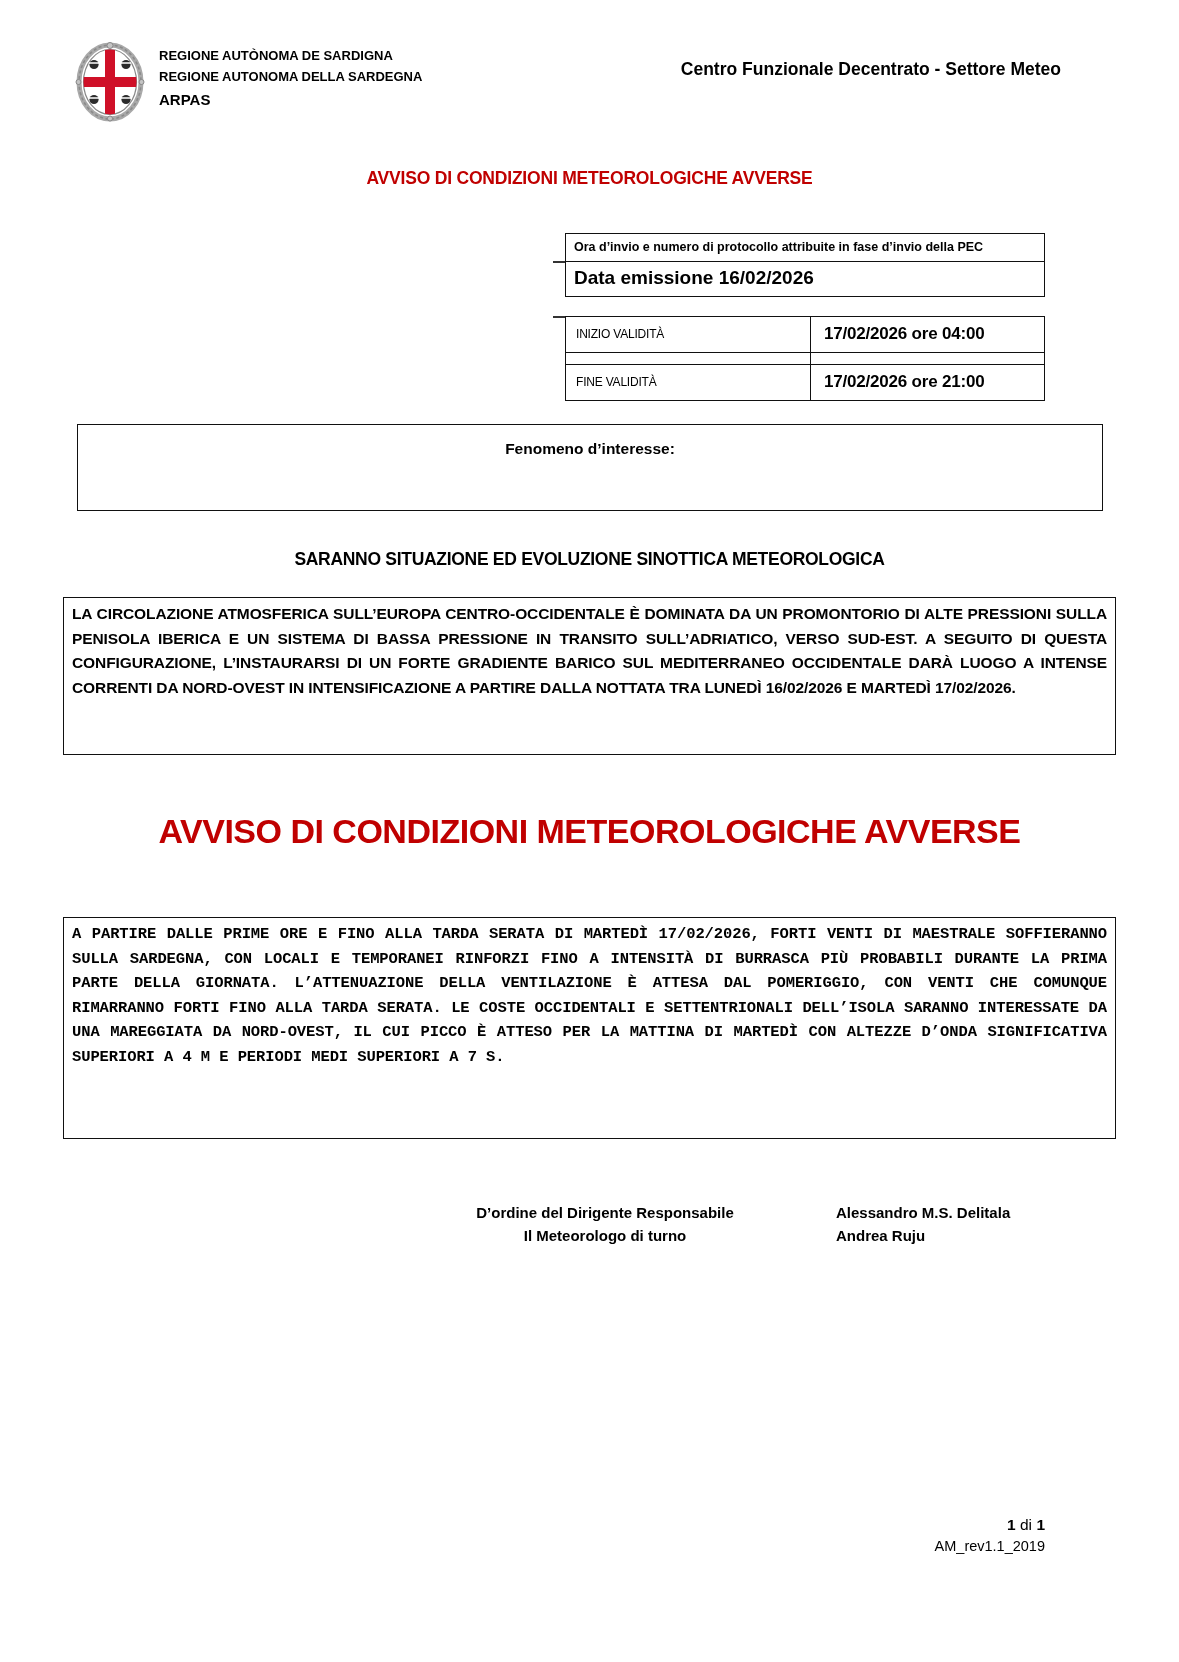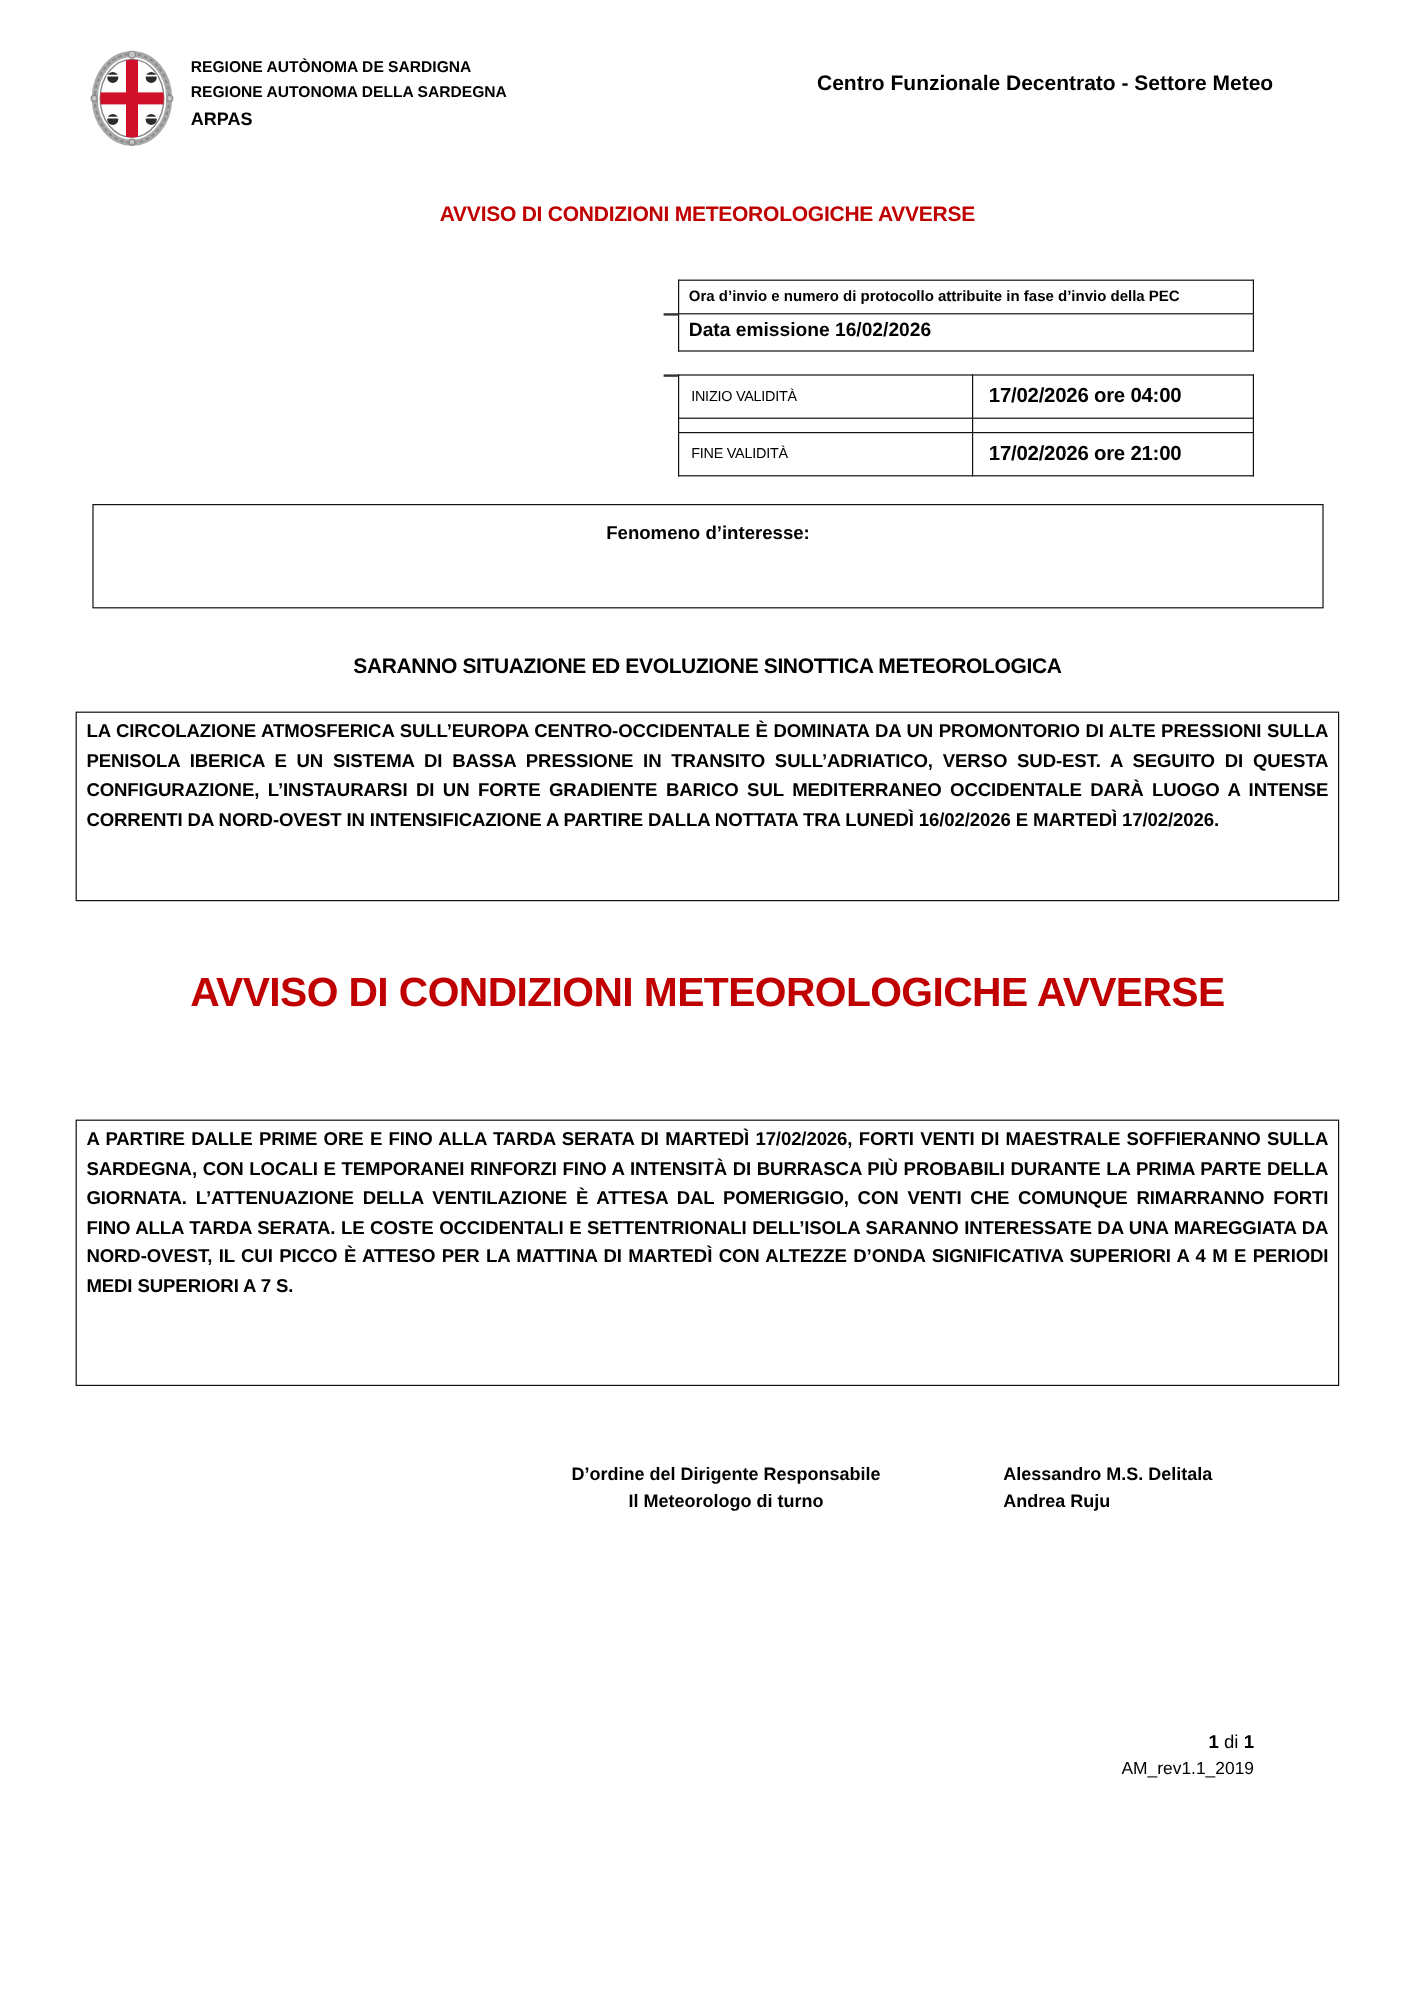"Data emissione 16/02/2026" .emis-cell { font-size: 16px -> 19px }
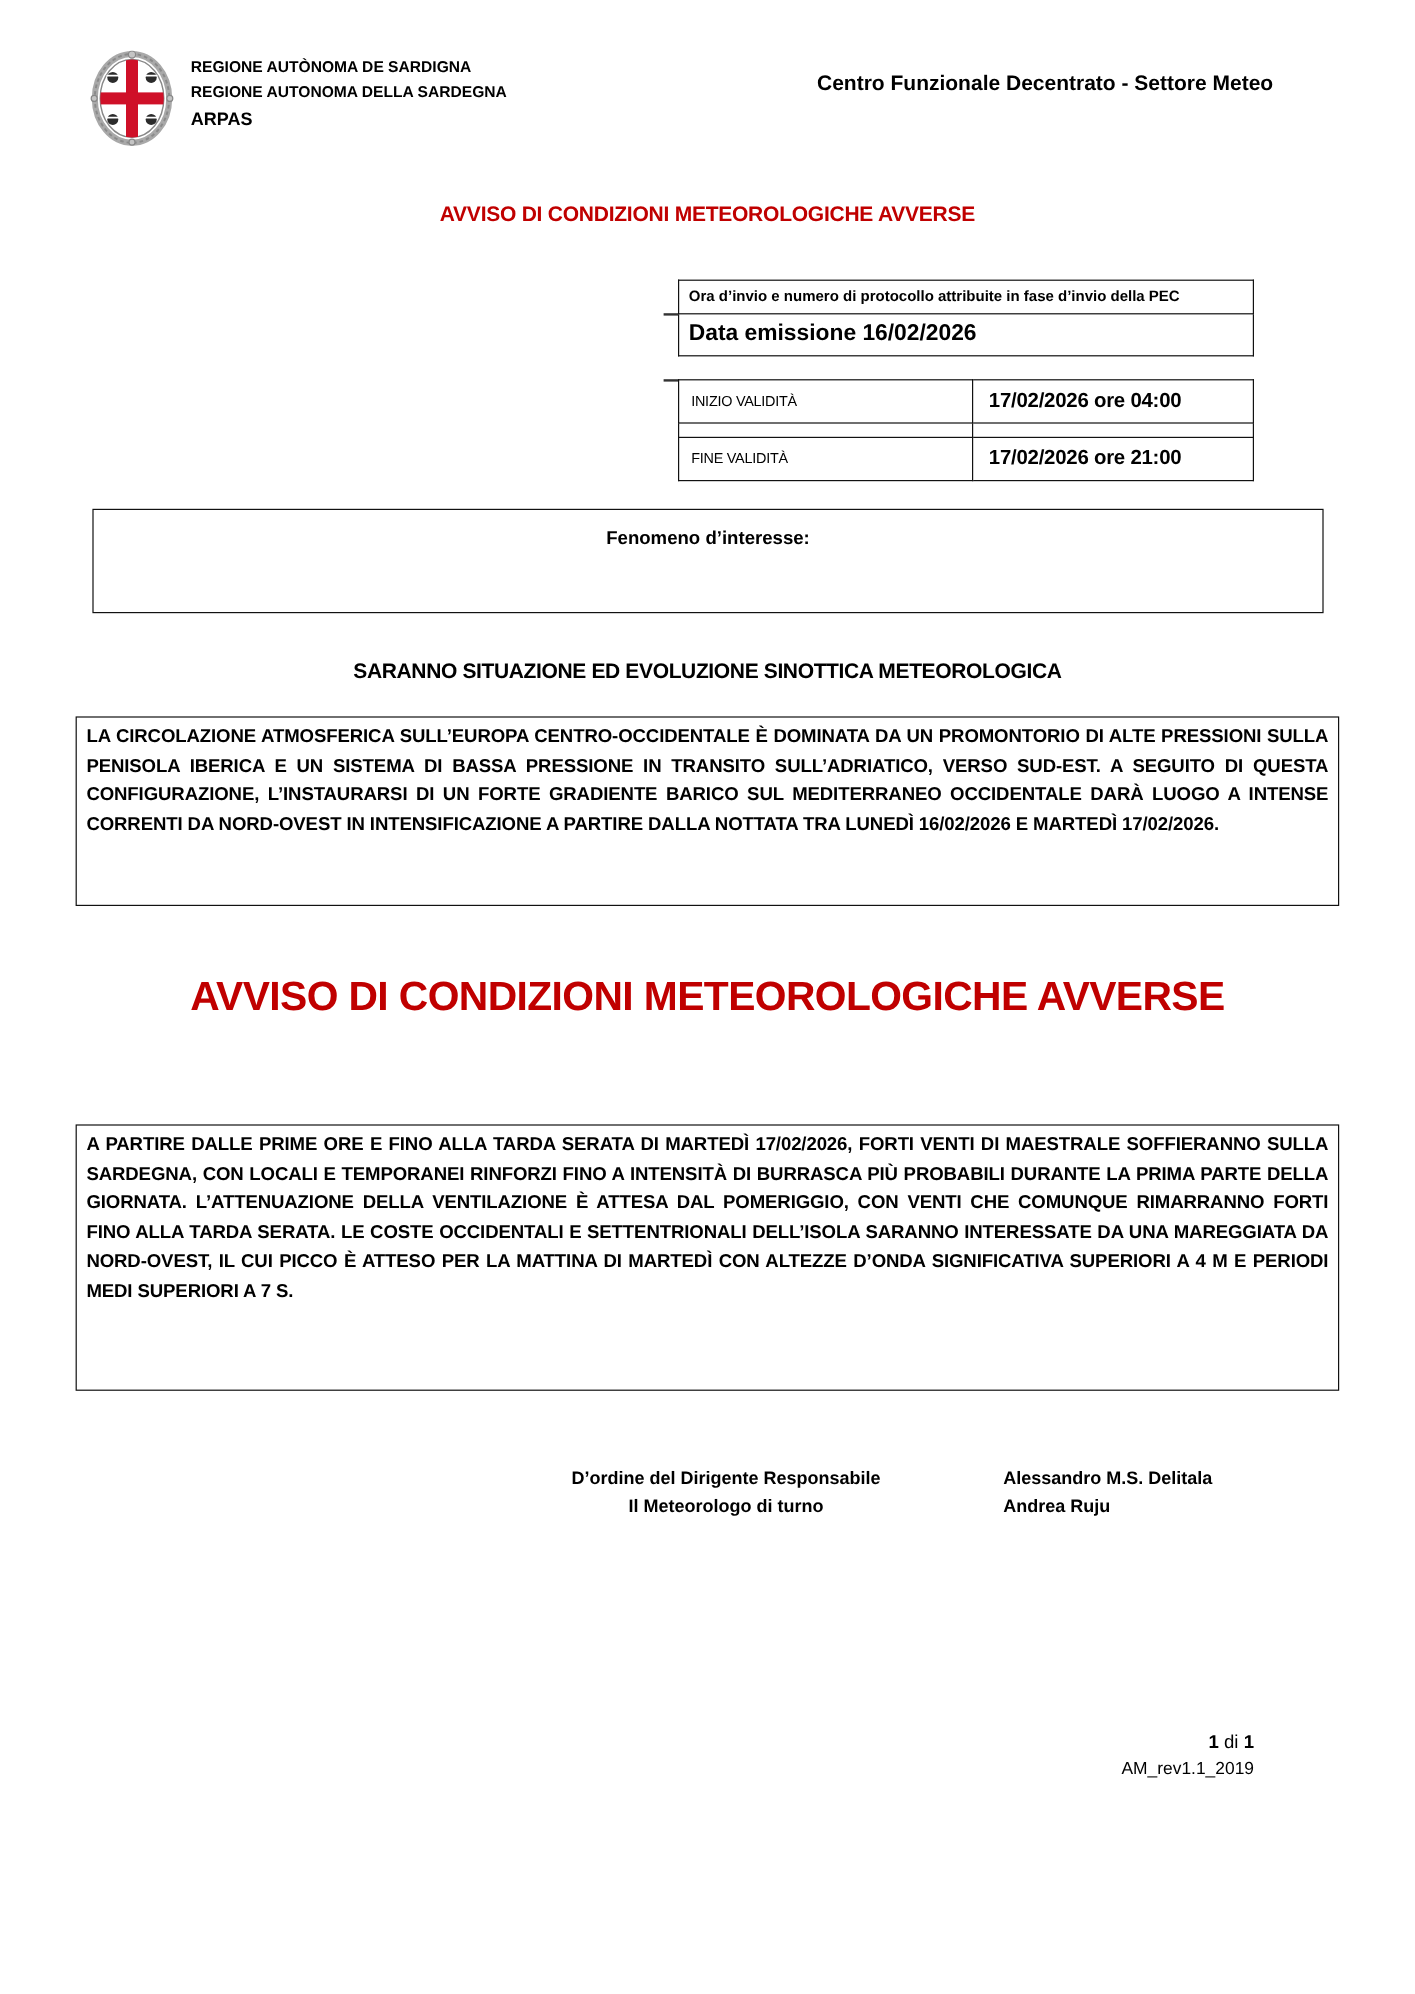"A PARTIRE DALLE PRIME ORE" .warn-box { font-family: none -> Liberation Mono, monospace; margin-top: 86px -> 66px }
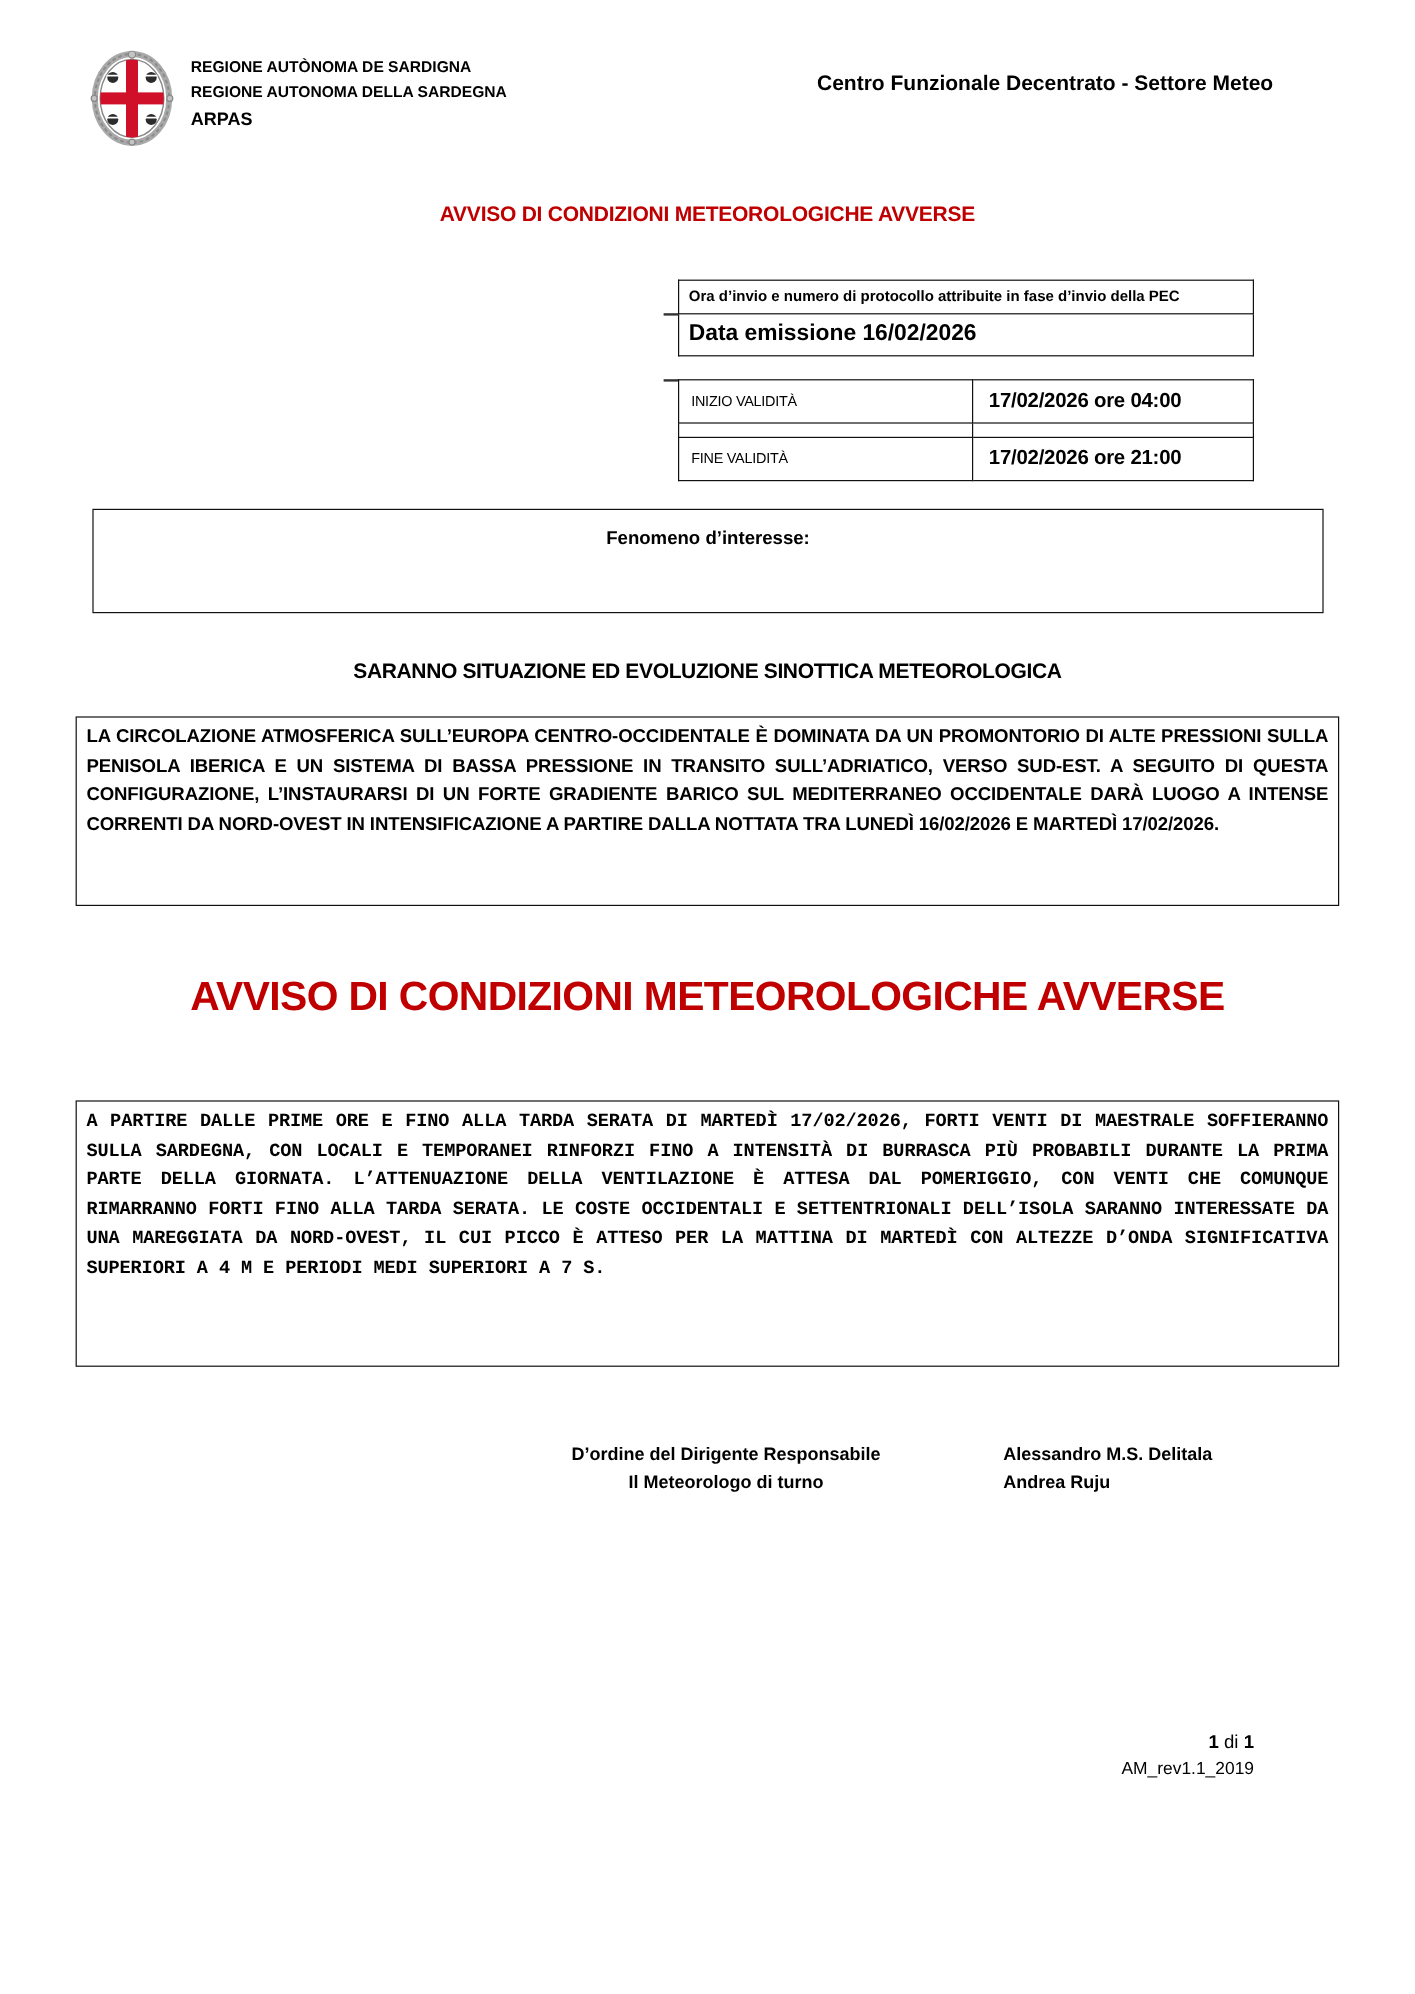"1 di 1" .footer { top: 1444px -> 1516px }
